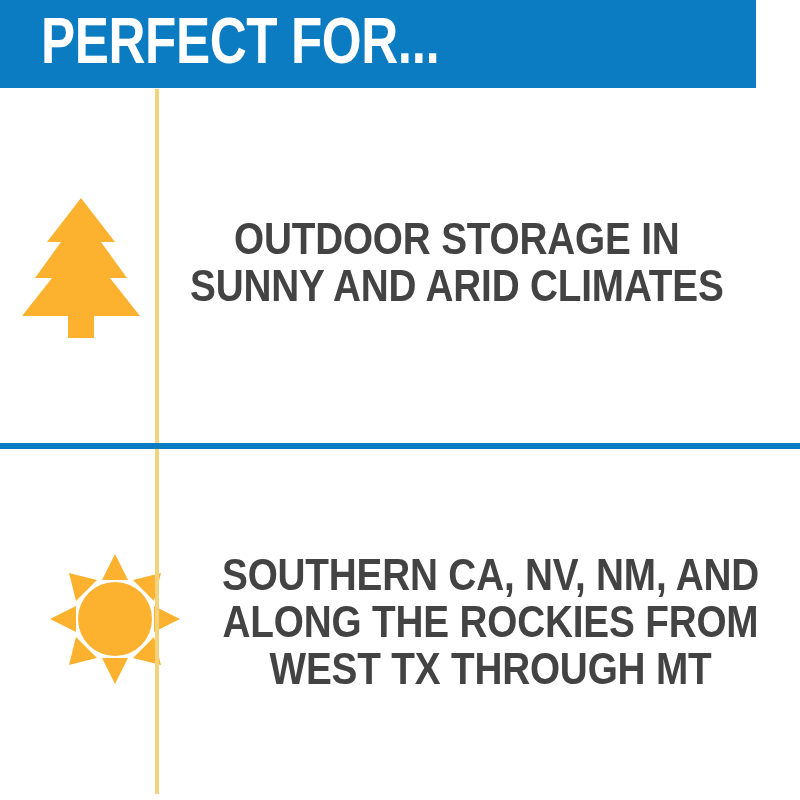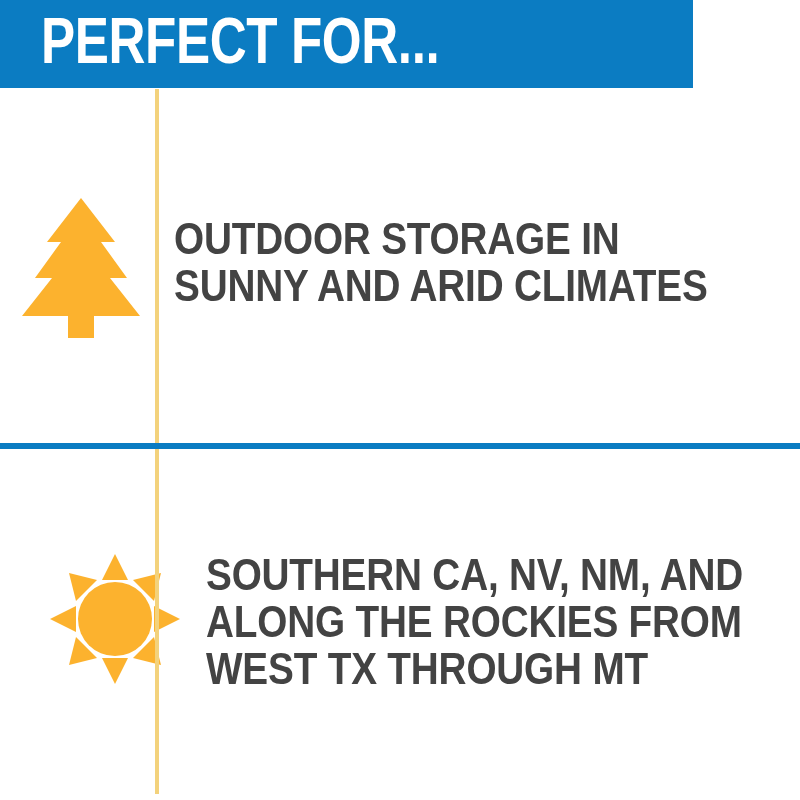"PERFECT FOR..." .header-banner { width: 693px -> 756px }
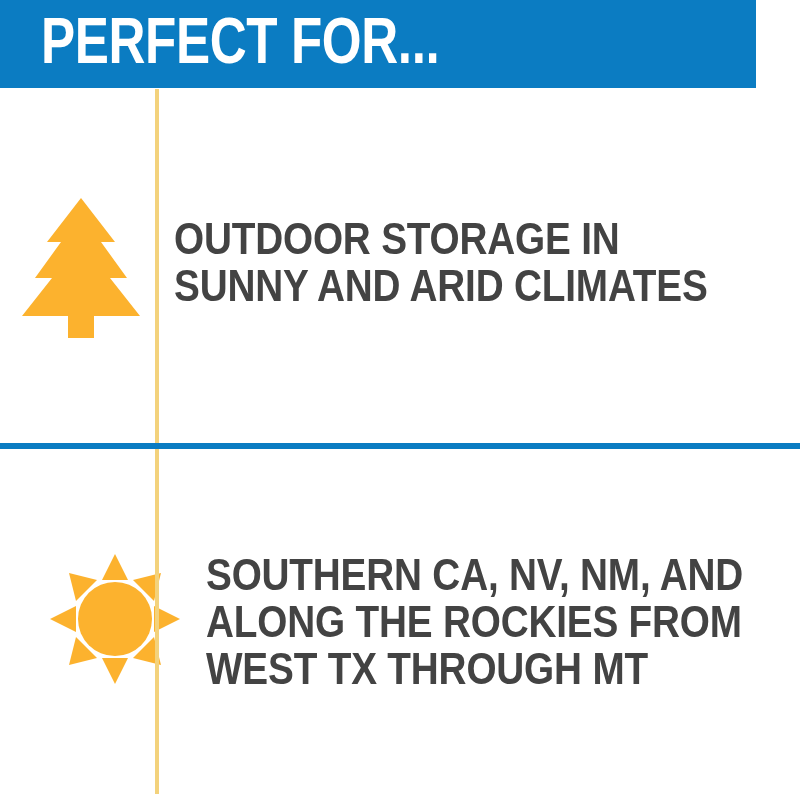"OUTDOOR STORAGE IN" .text-cell { left: 174px -> 190px; text-align: none -> center }
